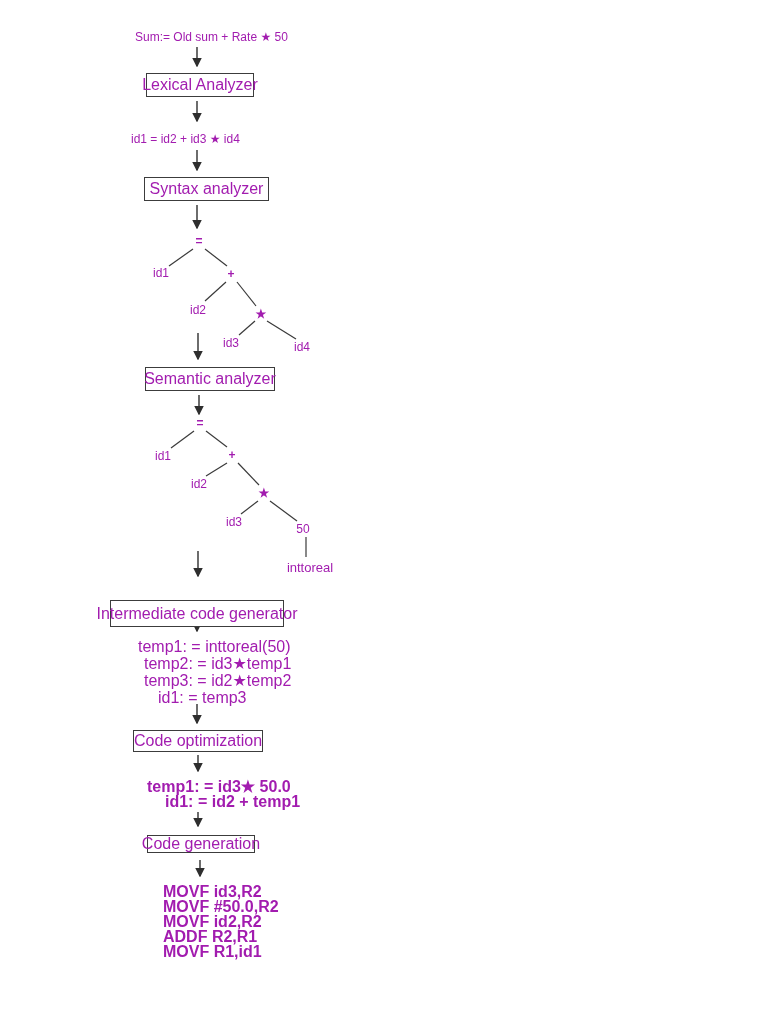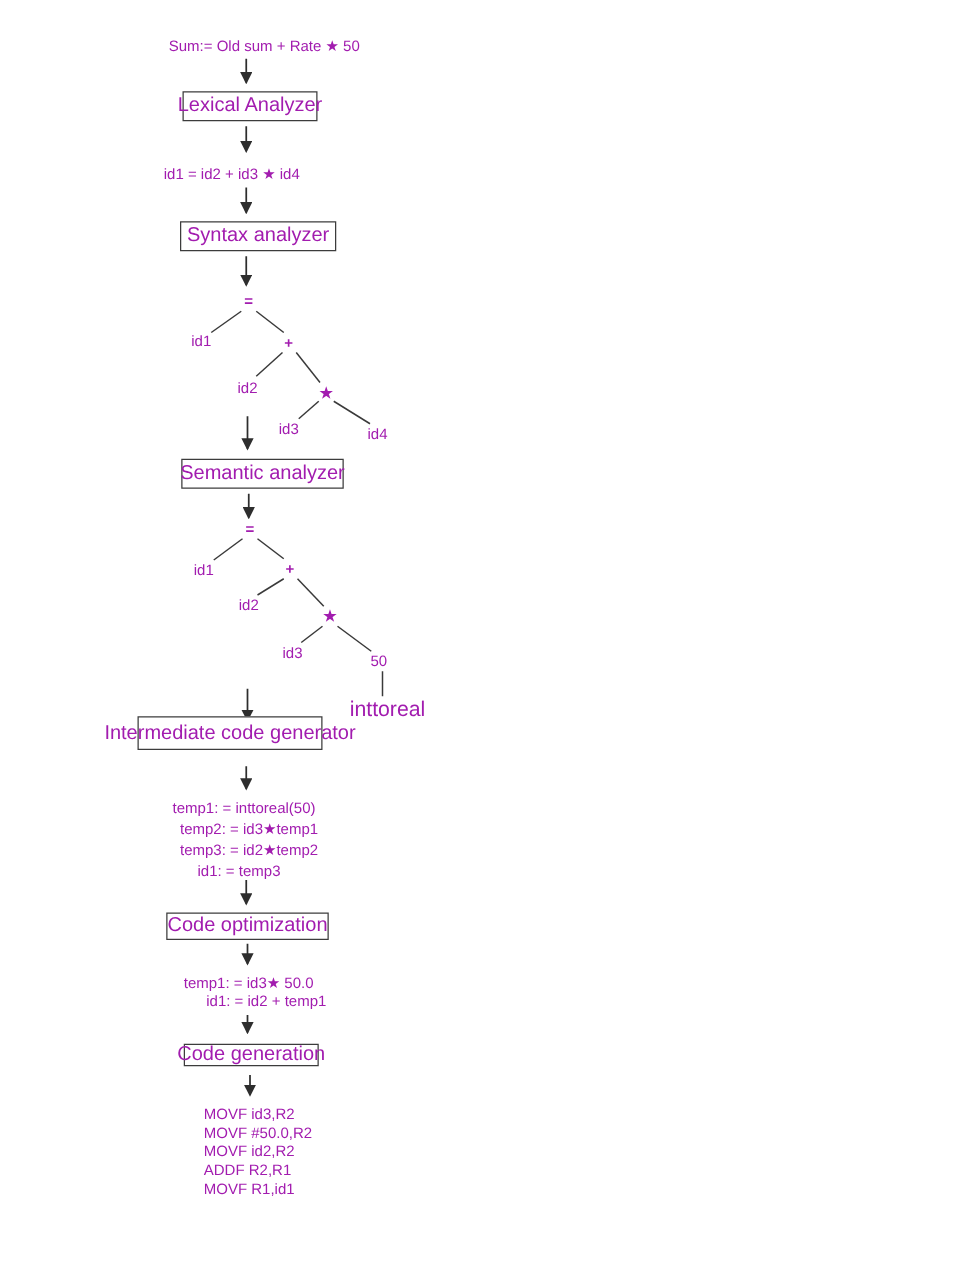"inttoreal" .small { font-size: 17px -> 13px }
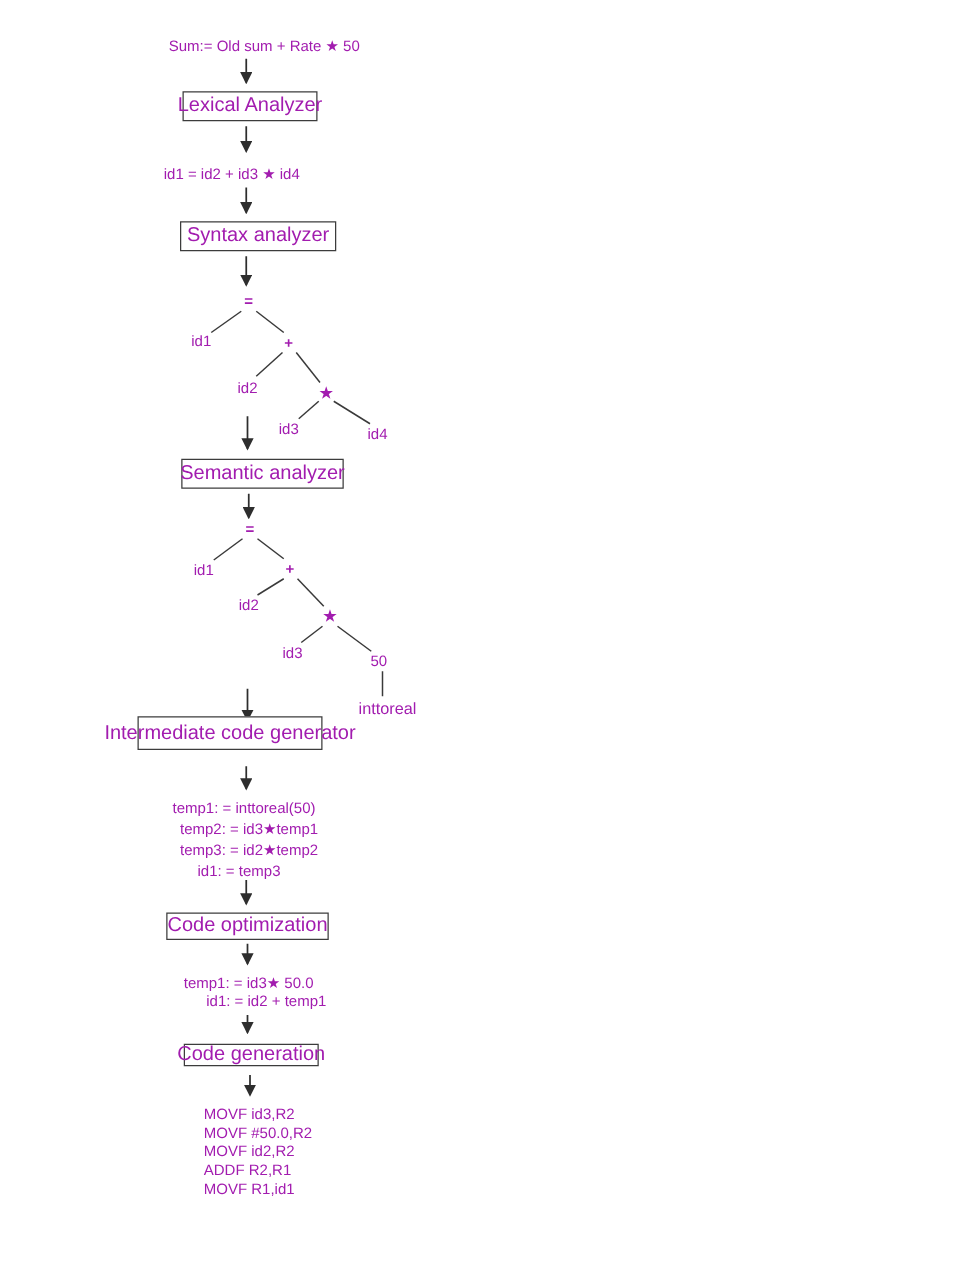"Intermediate code generator" div.box { top: 573px -> 600px; width: 148px -> 174px }
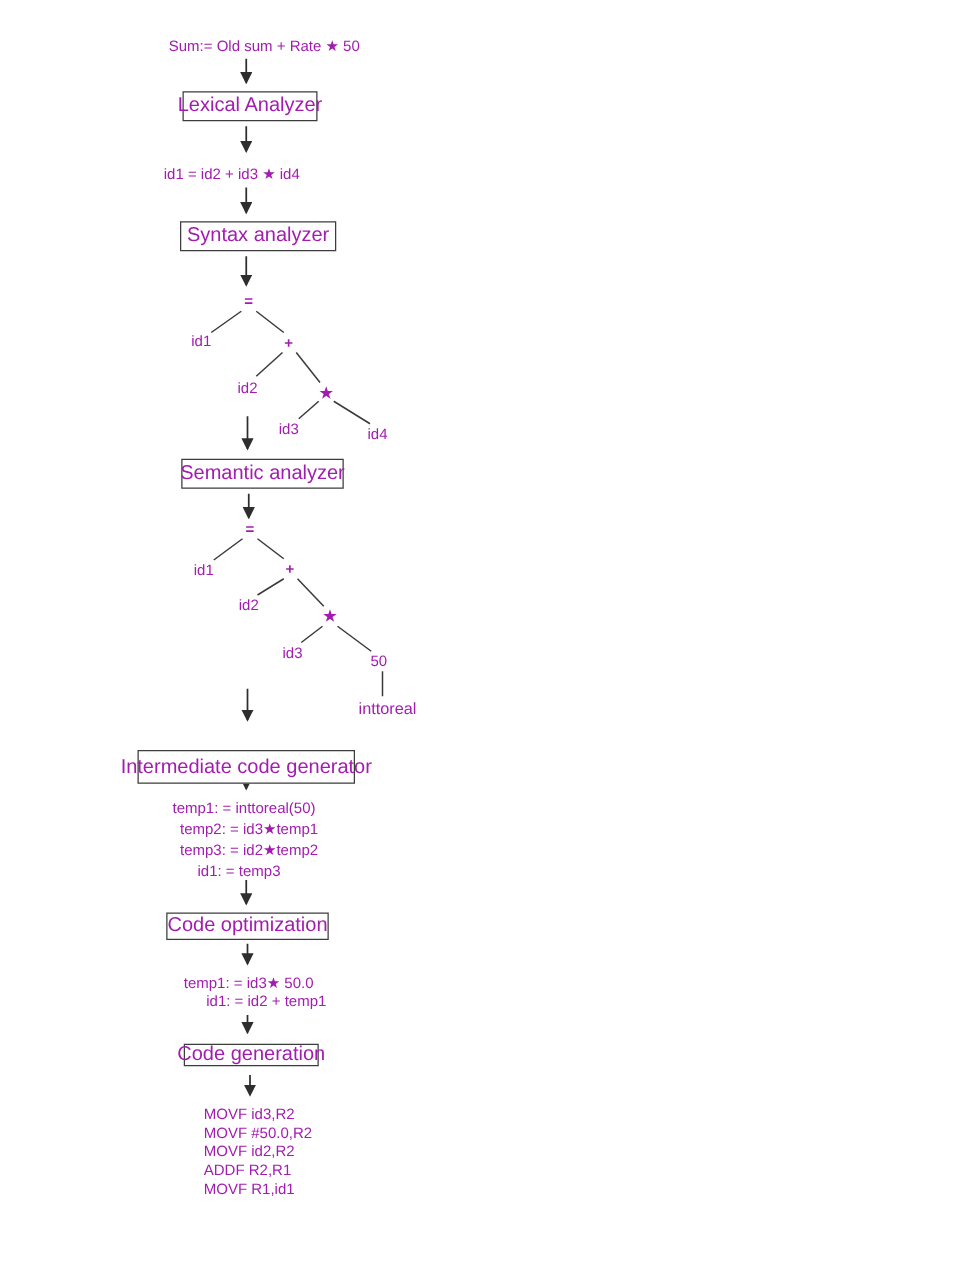"temp1: = inttoreal(50)" .code { font-size: 12px -> 16px }
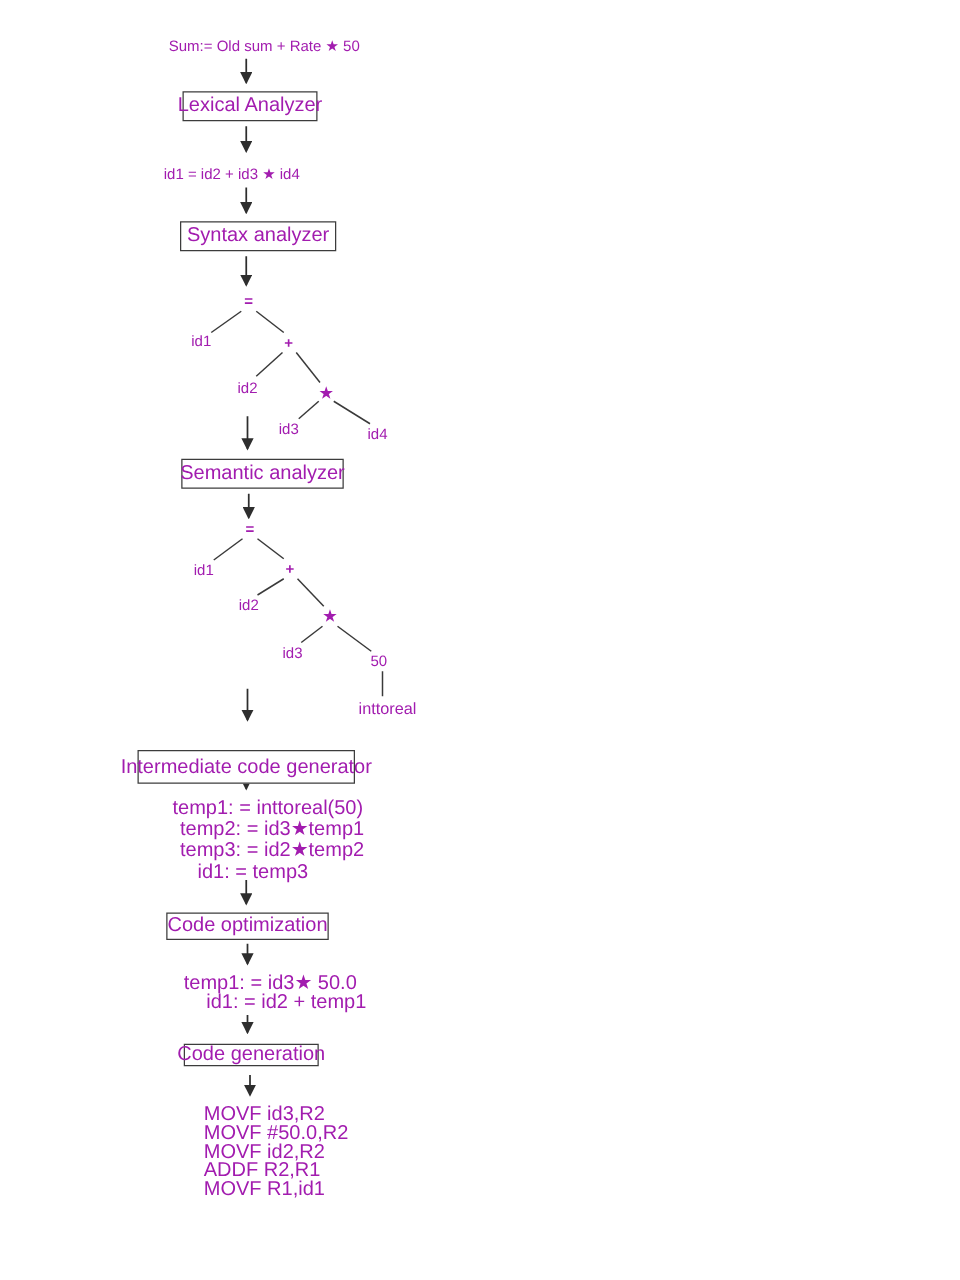"temp1: = id3★ 50.0" .code.tight div { font-weight: none -> bold }
